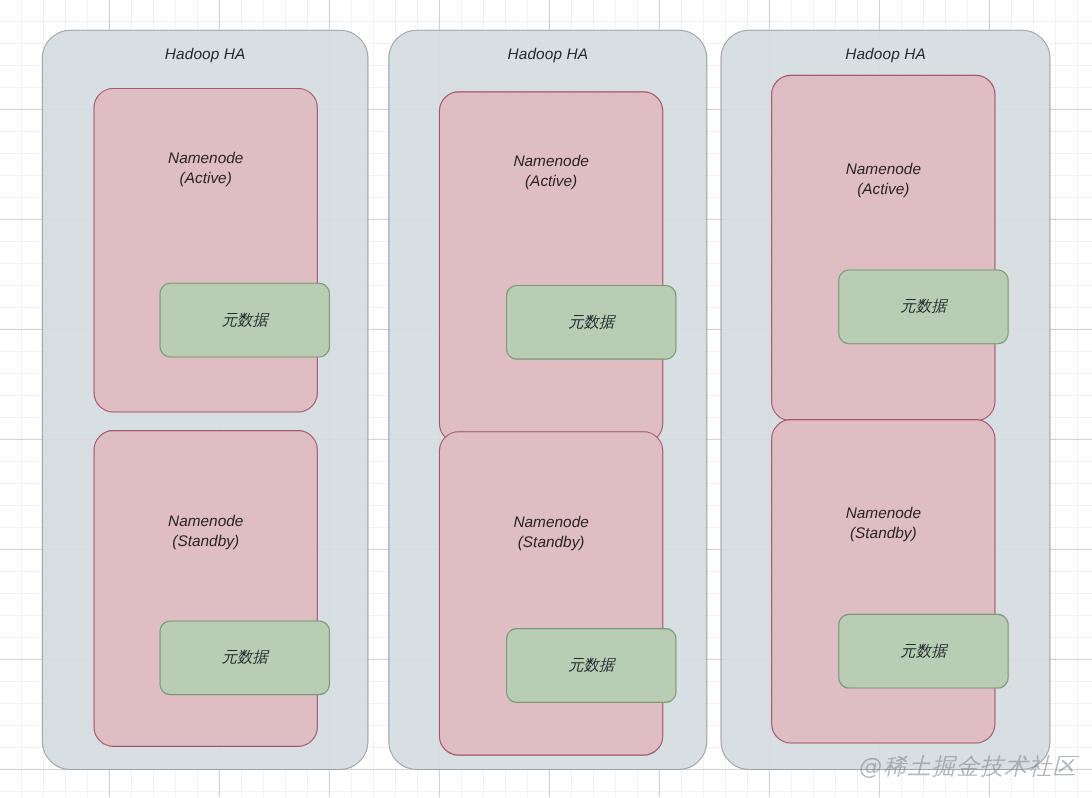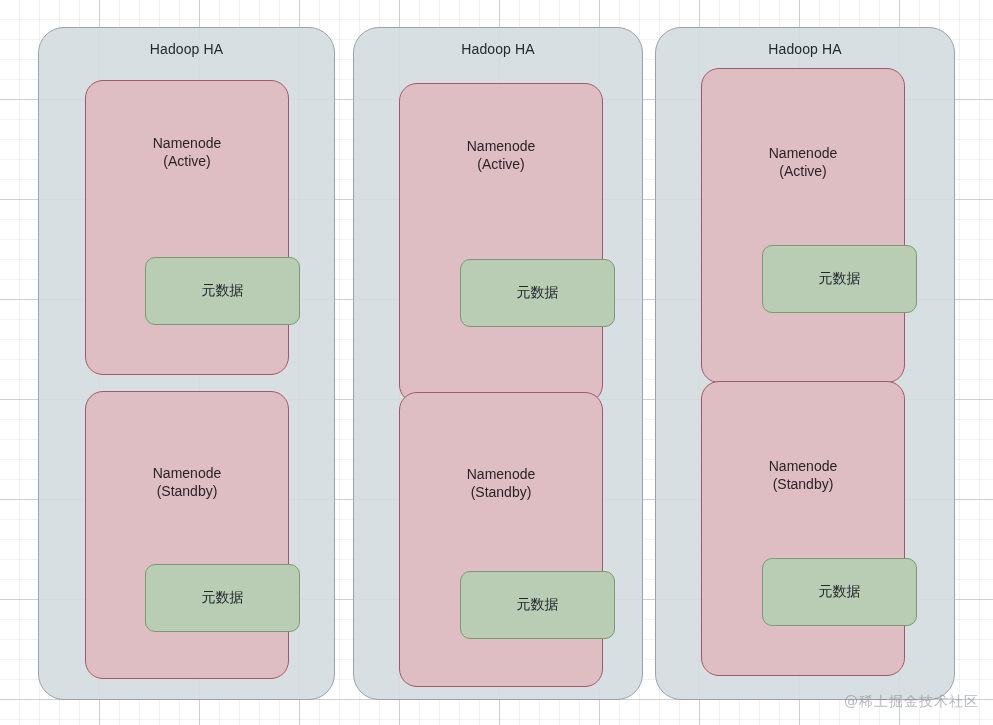"Hadoop HA" #canvas { font-style: none -> italic }
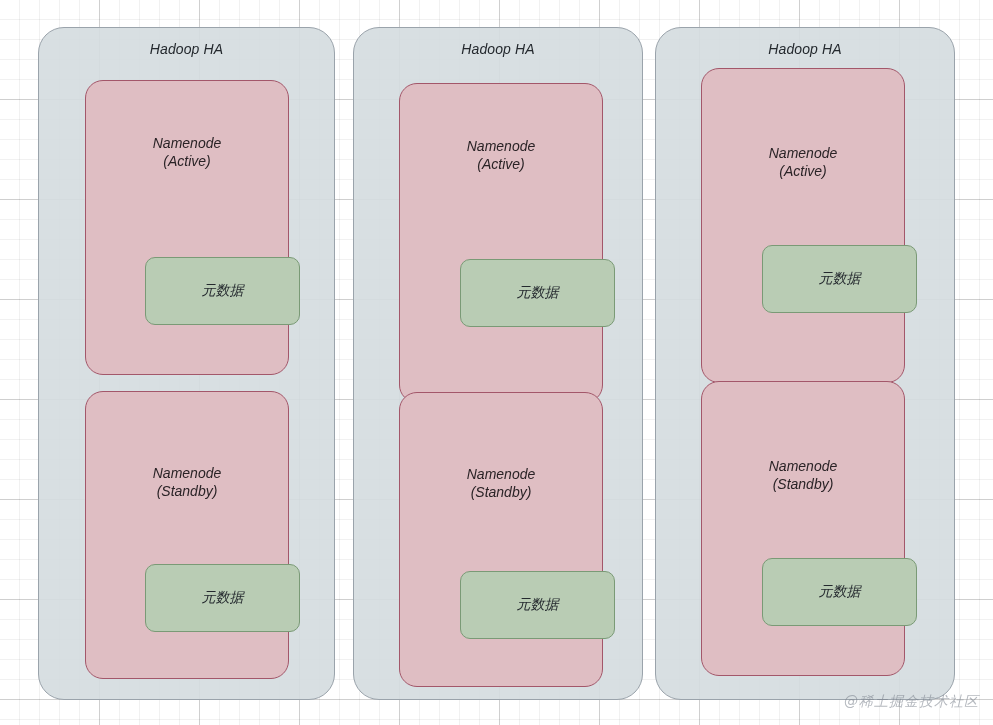"@稀土掘金技术社区" .watermark { font-size: 14px -> 21px }
